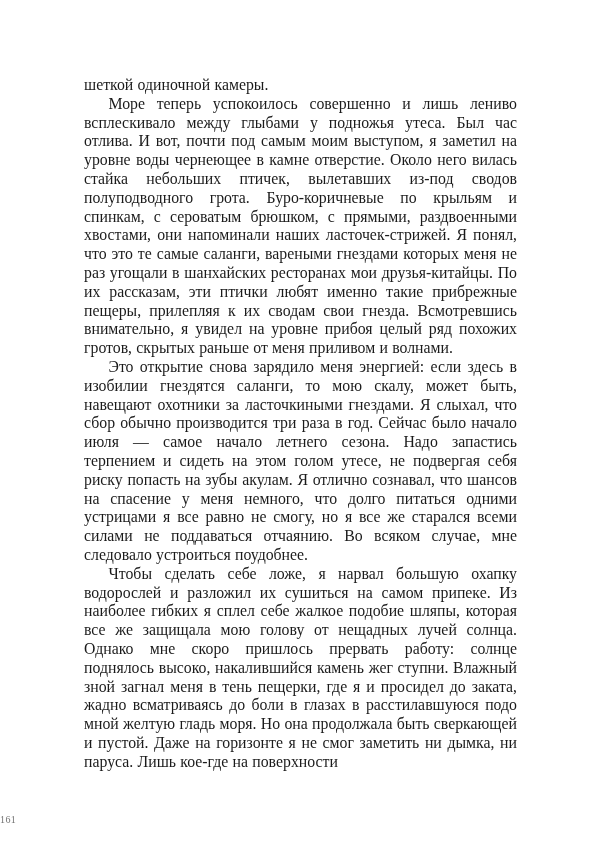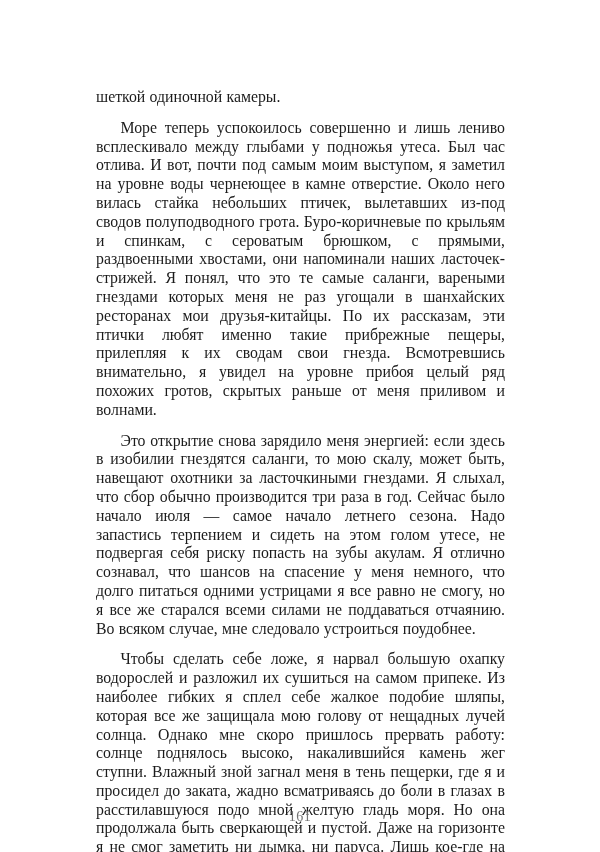"шеткой одиночной камеры." .text-block p { margin: 12px -> 0 }
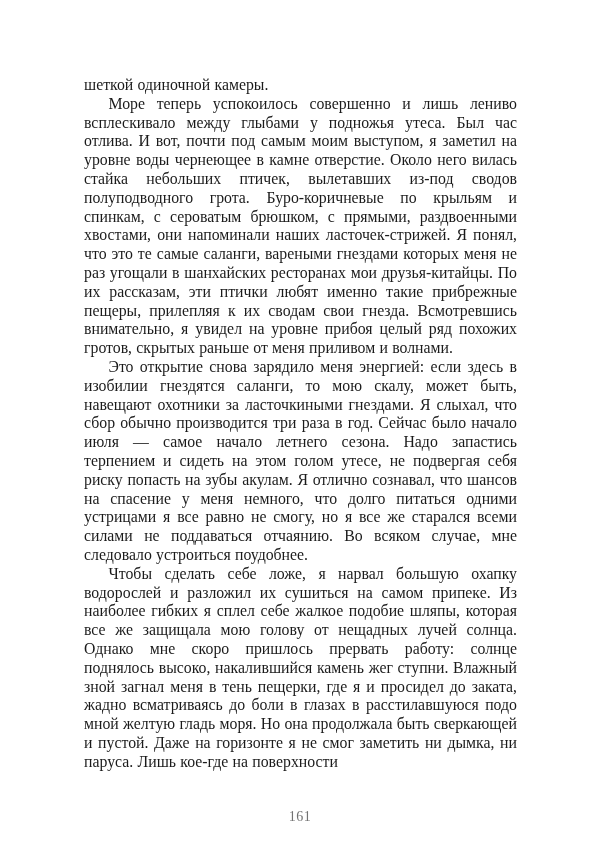"161" .page-number { font-size: 14px -> 10px; text-align: center -> left }
